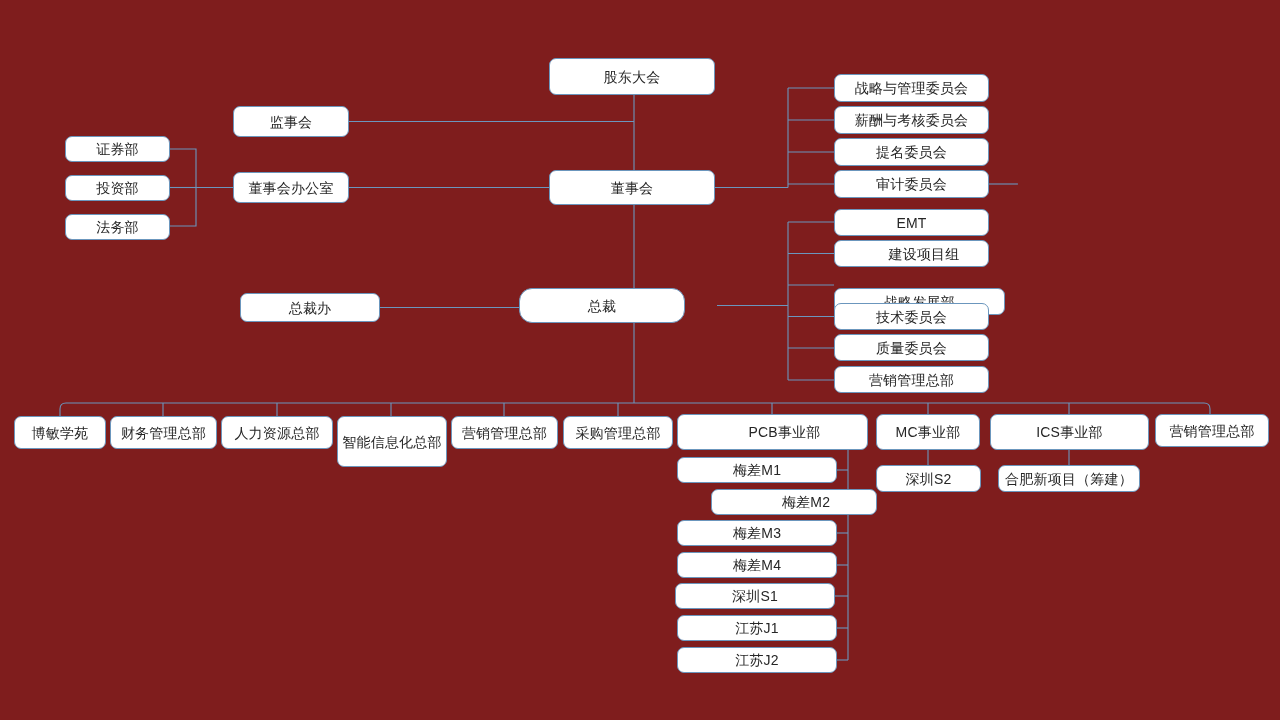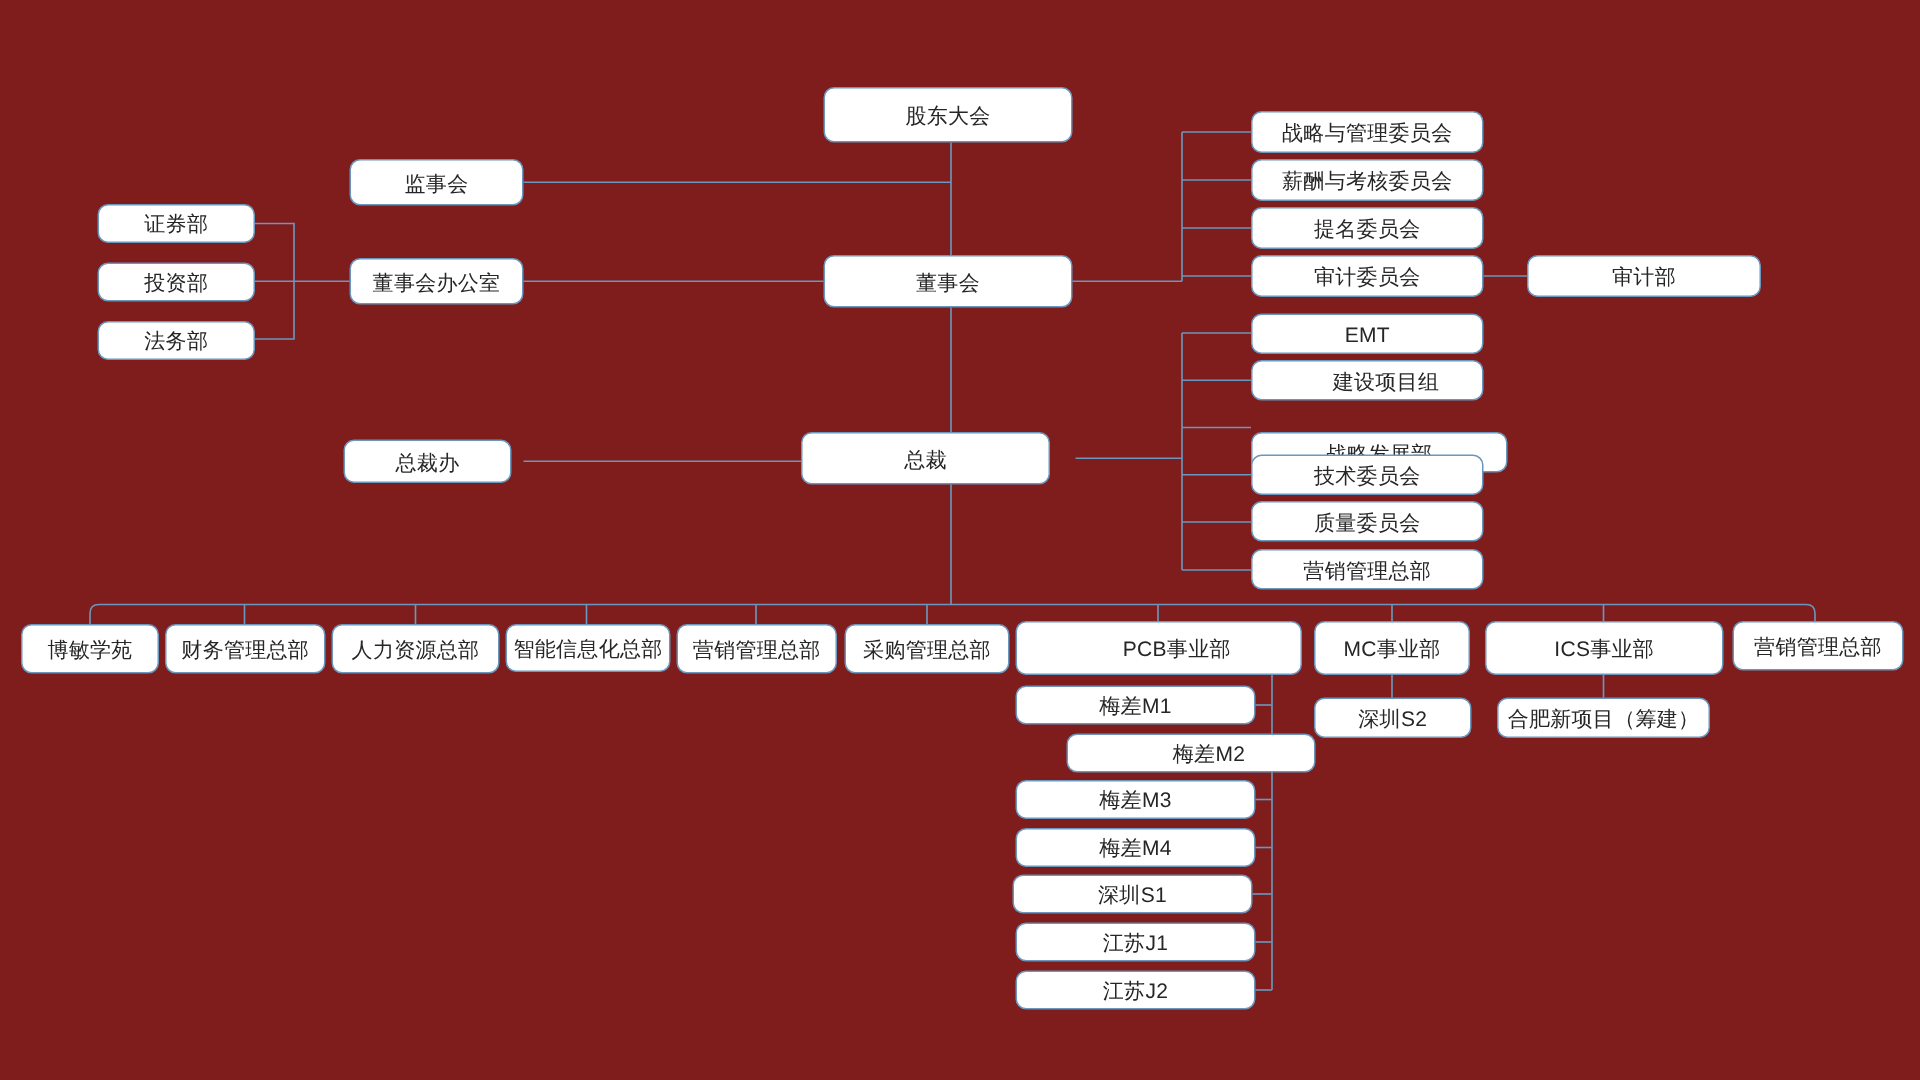"审计部" div.node { html: <div>审计部</div> -> none }
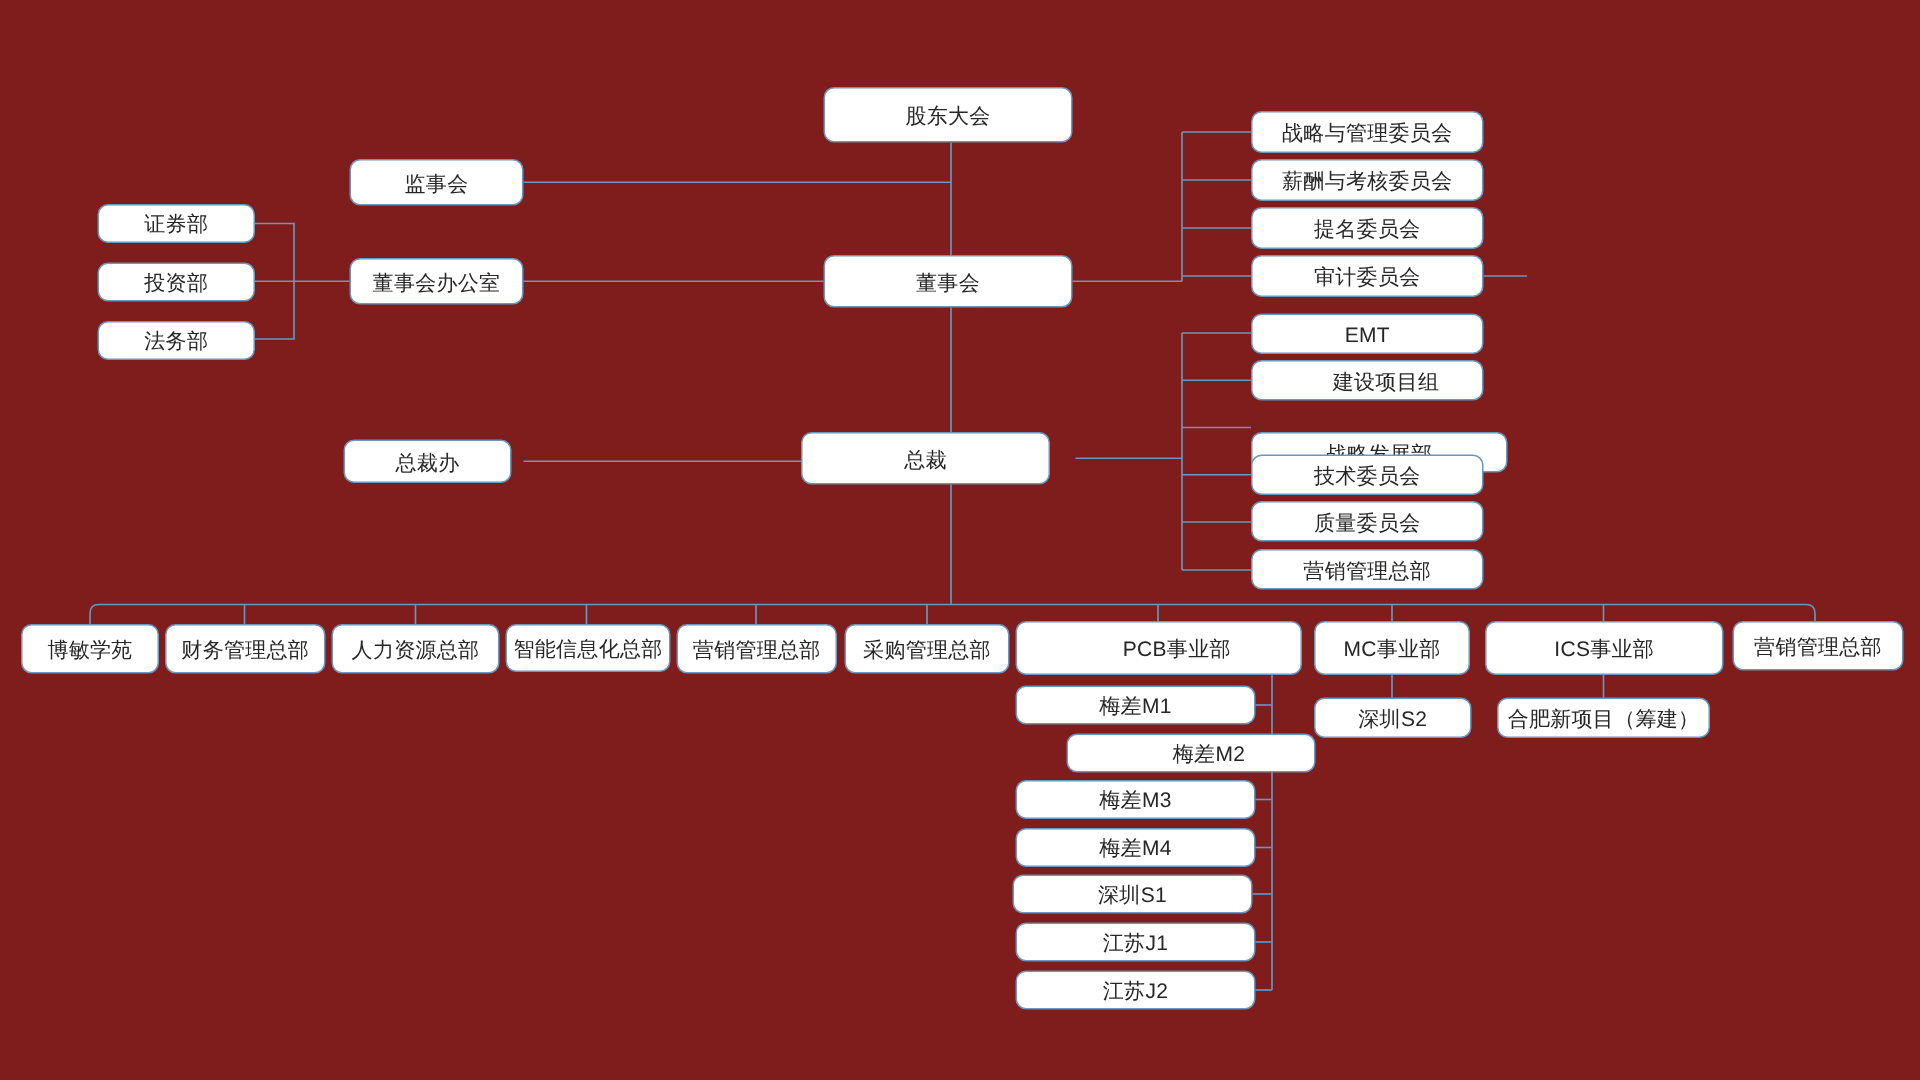"总裁办" div.node { left: 229px -> 240px; width: 112px -> 140px }
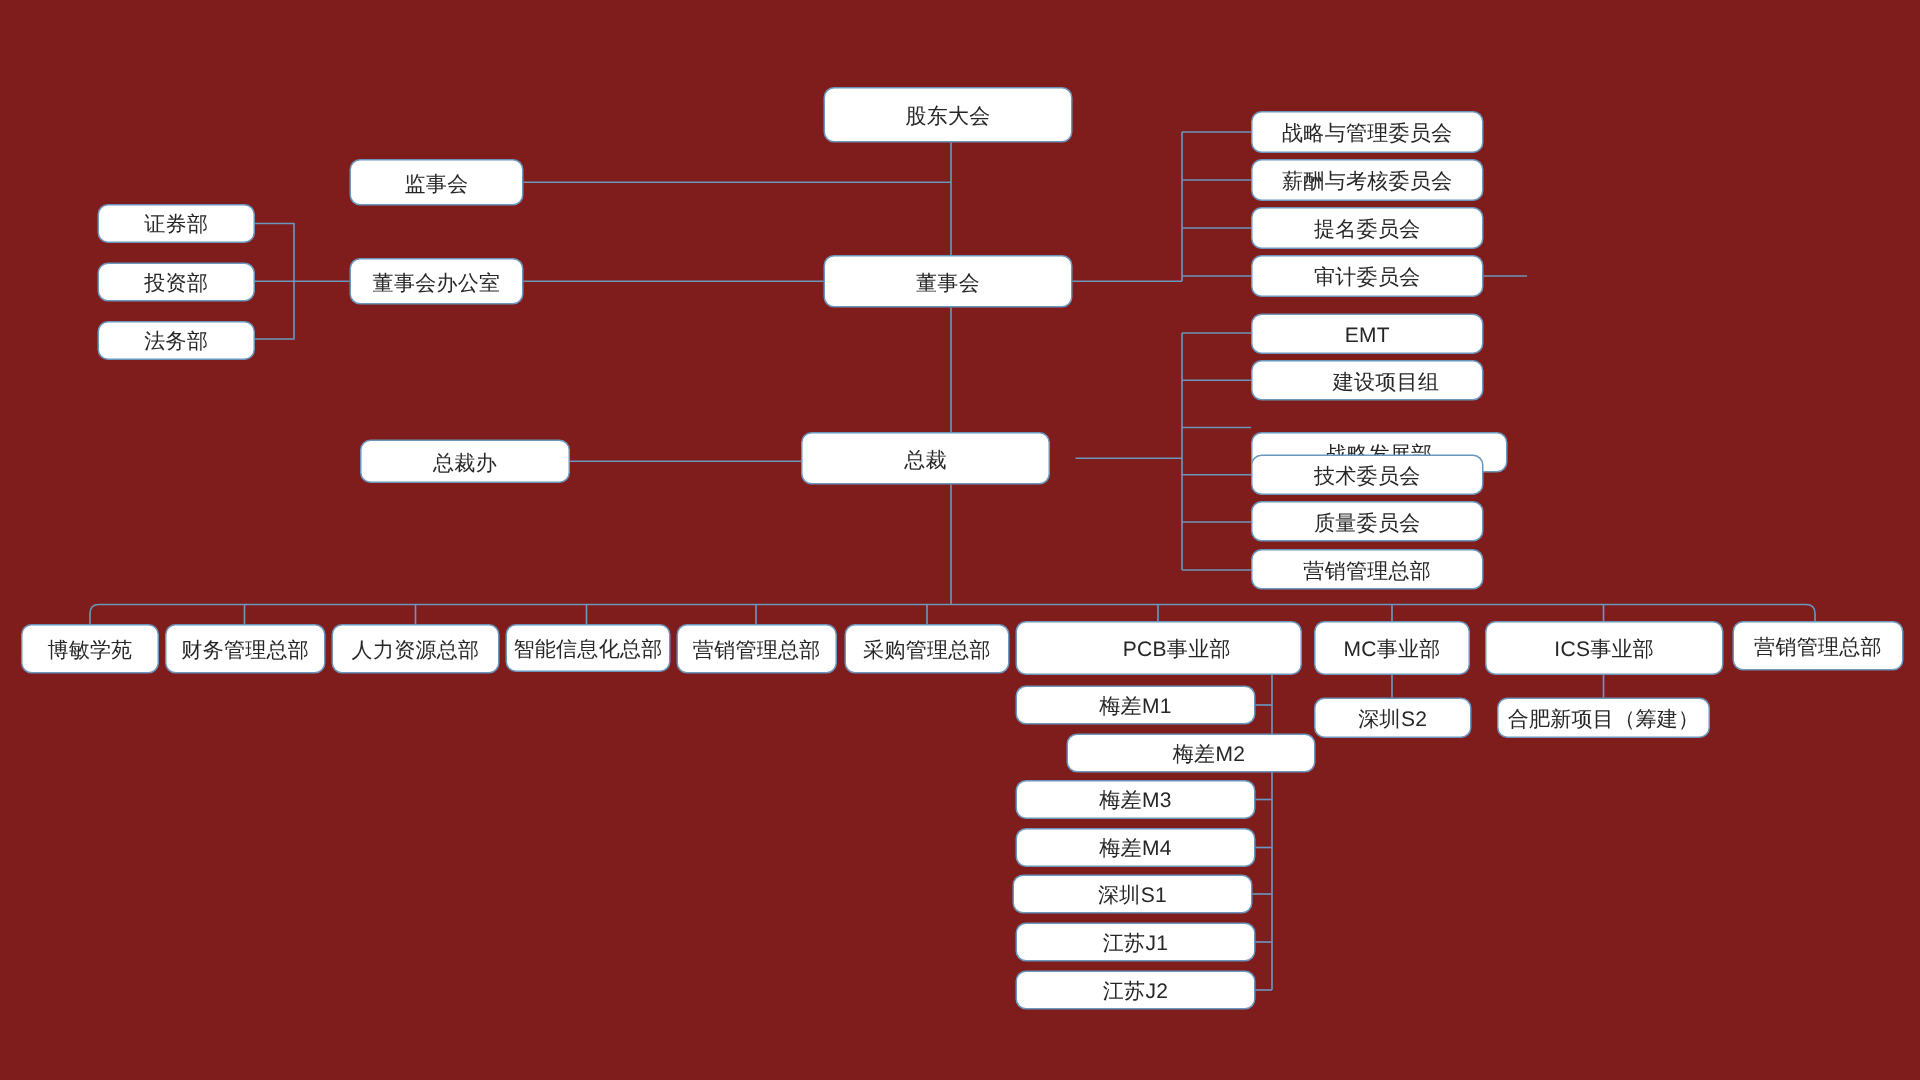"总裁" div.node { border-radius: none -> 13px; left: 534px -> 519px }
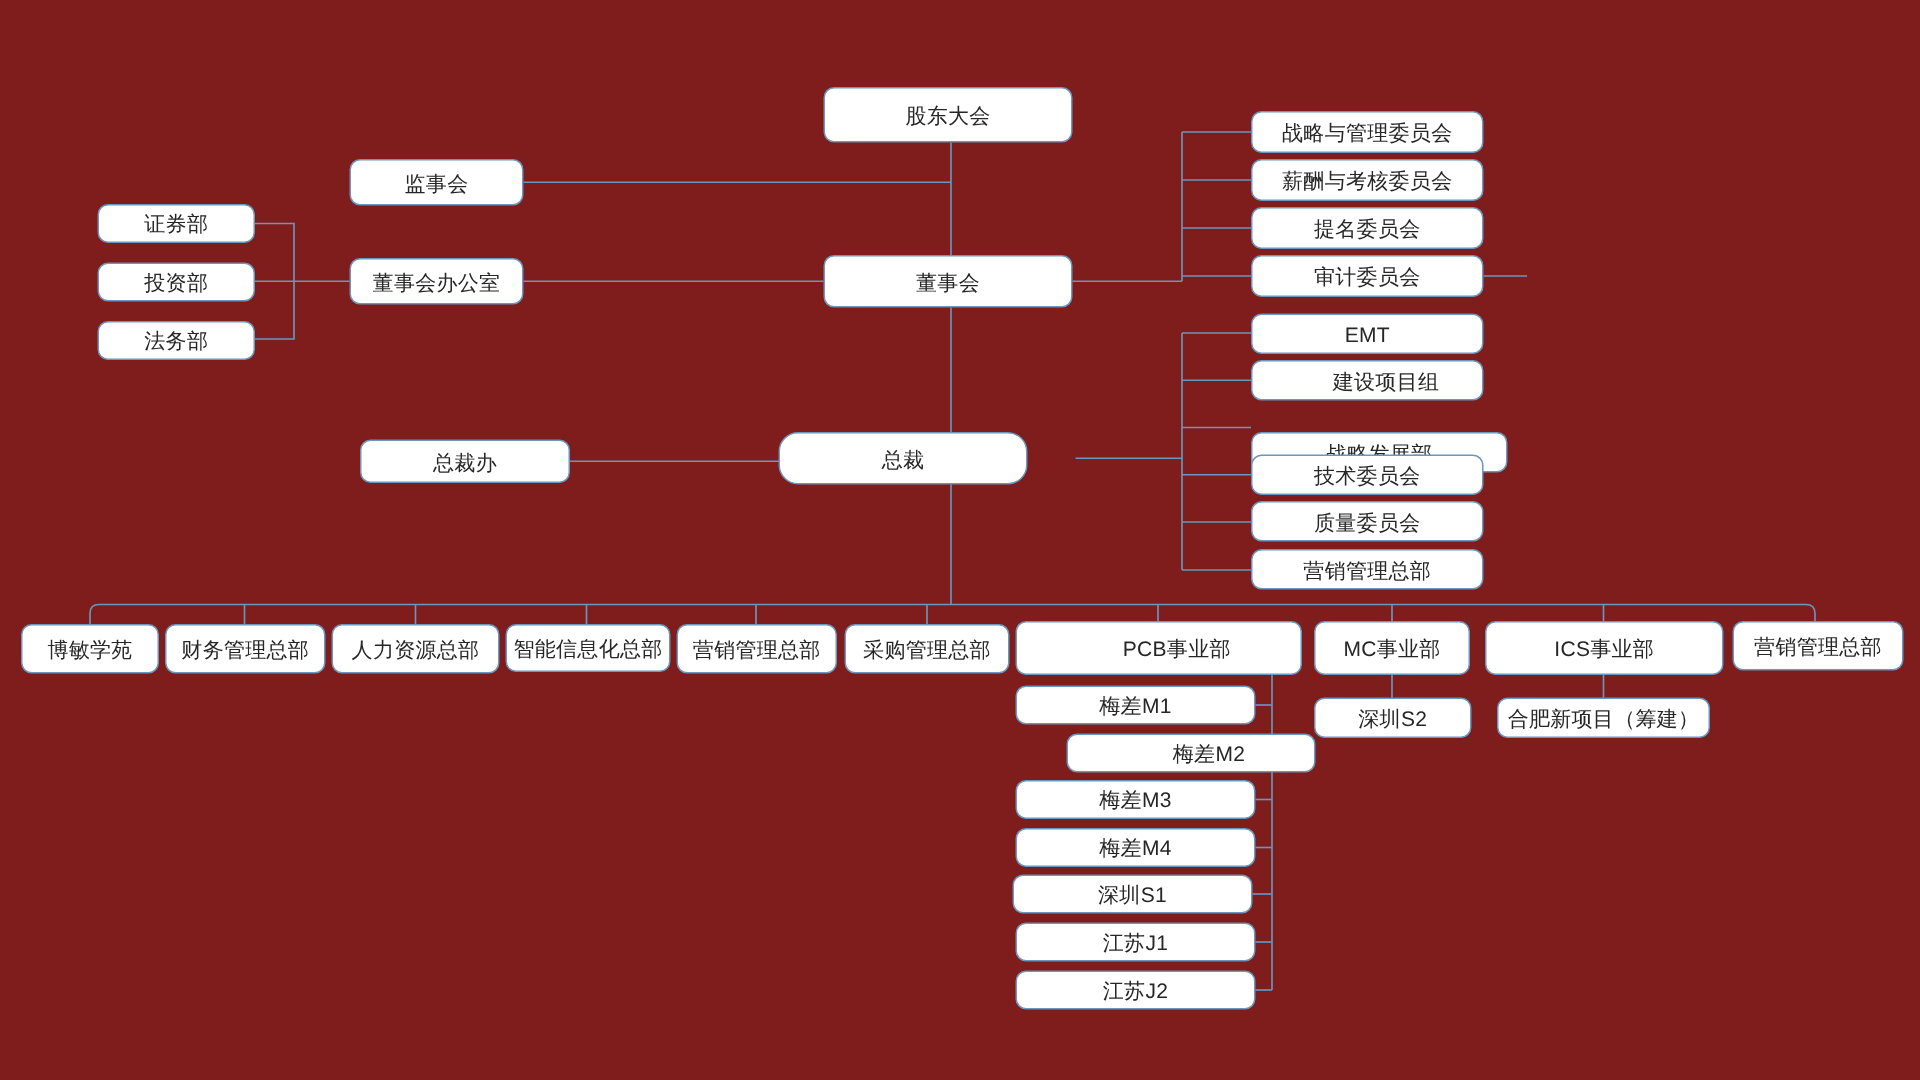"智能信息化总部" div.node { height: 32px -> 51px }
